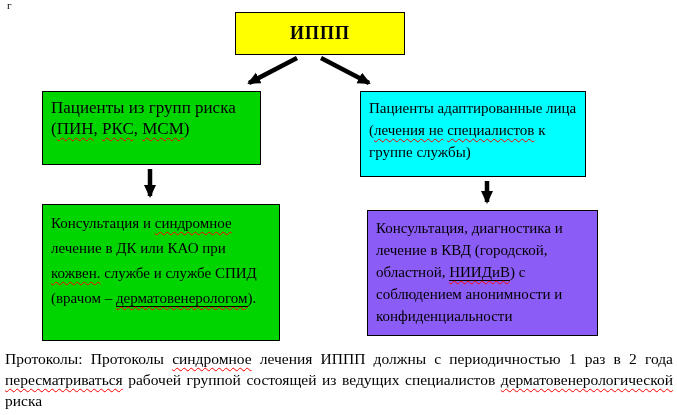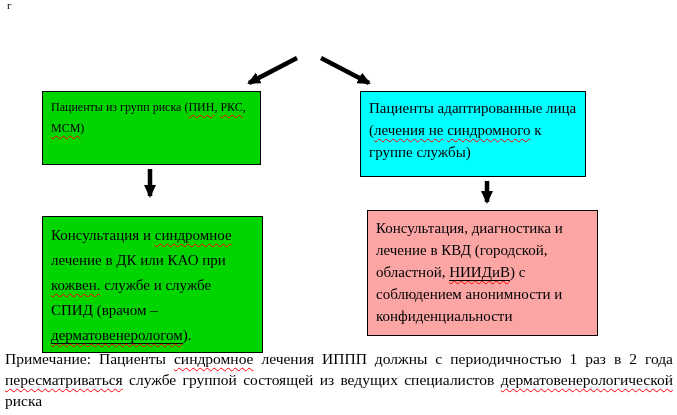"ИППП" div.box { html: none -> <div> <span>ИППП</span> </div> }
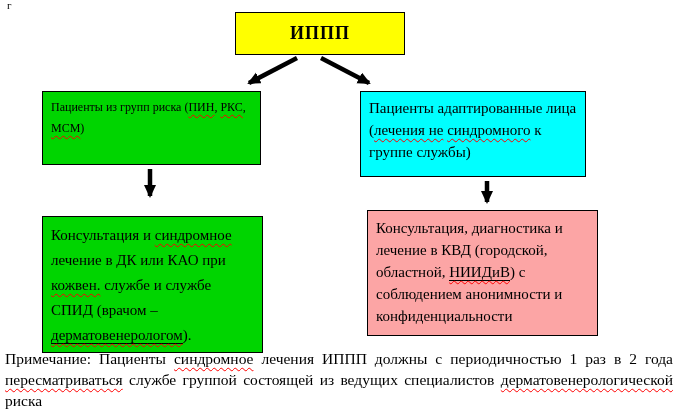"Пациенты из групп риска (ПИН," .box-risk-groups { font-size: 12px -> 17px }
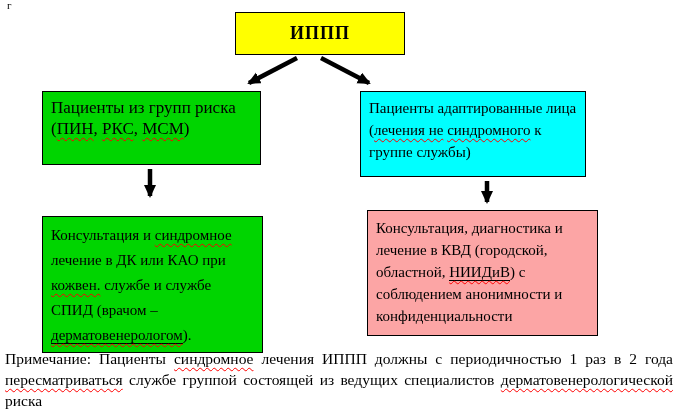"синдромного" span.wavy { text: синдромного -> специалистов }
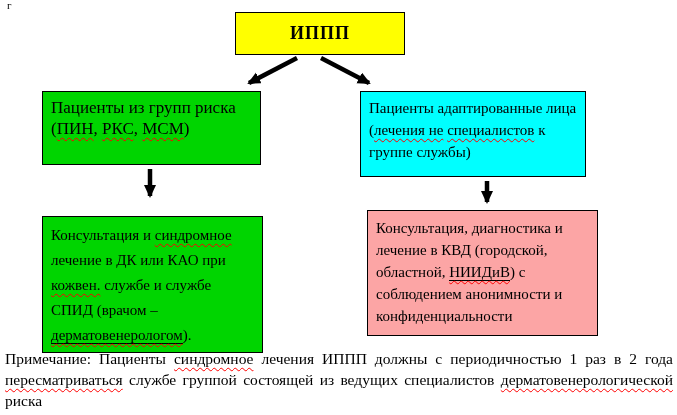"Консультация и синдромное лечение в" .box-risk-treatment { top: 216px -> 204px; width: 221px -> 238px }
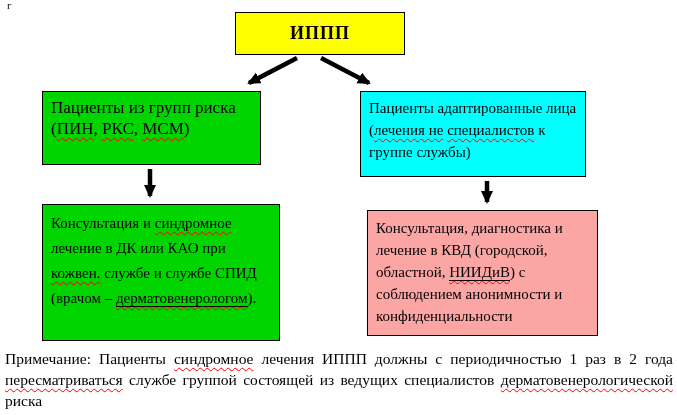"Консультация, диагностика и лечение в" div.box { background: #fca5a5 -> #8b5cf6 }
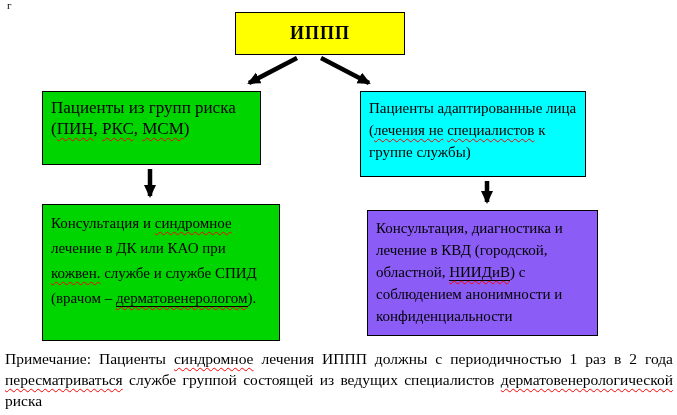"Примечание: Пациенты" span { text: Примечание: Пациенты -> Протоколы: Протоколы }
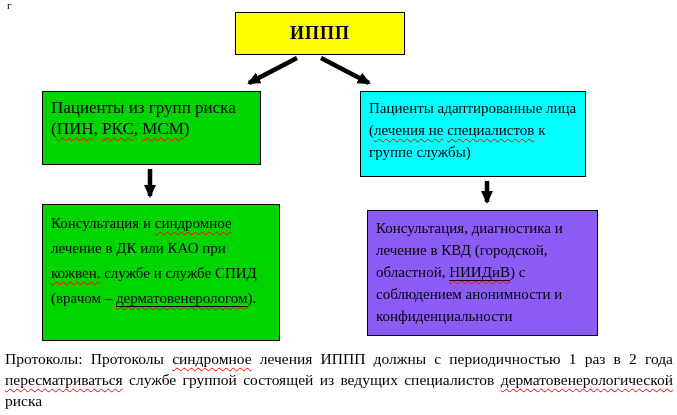"службе группой состоящей из ведущих" span { text: службе -> рабочей }
